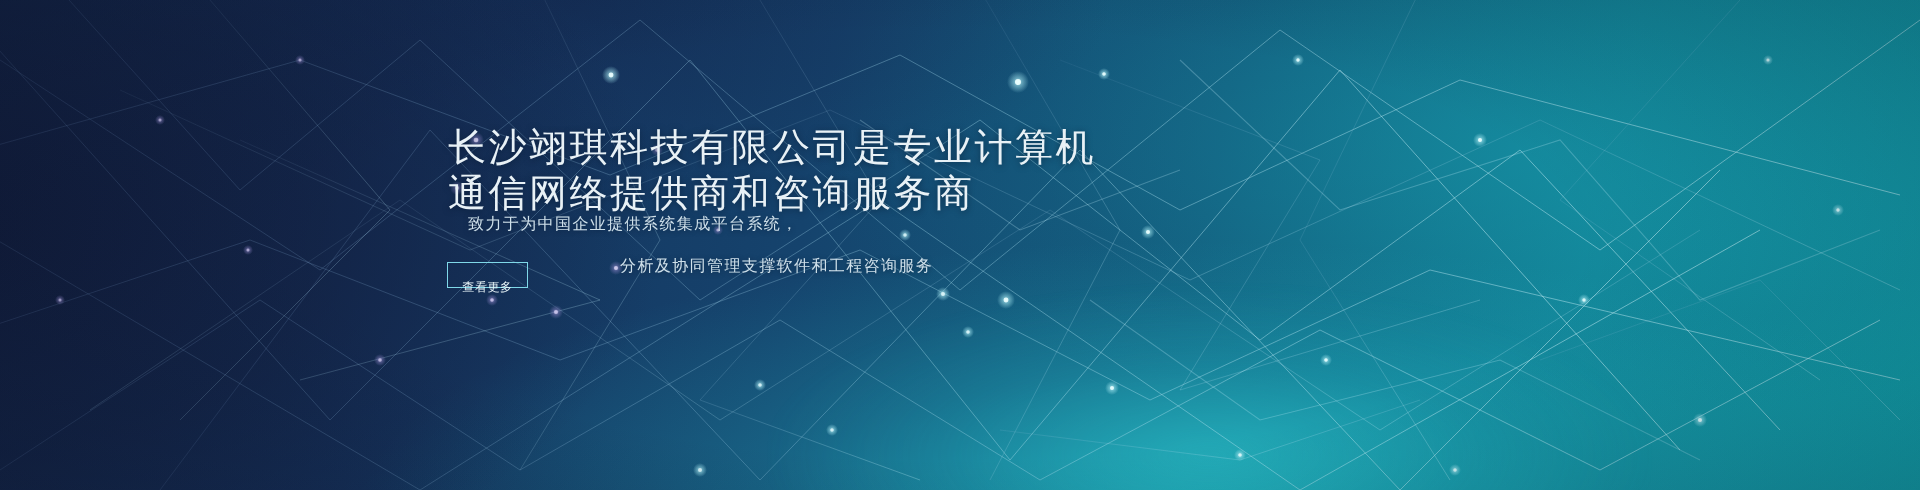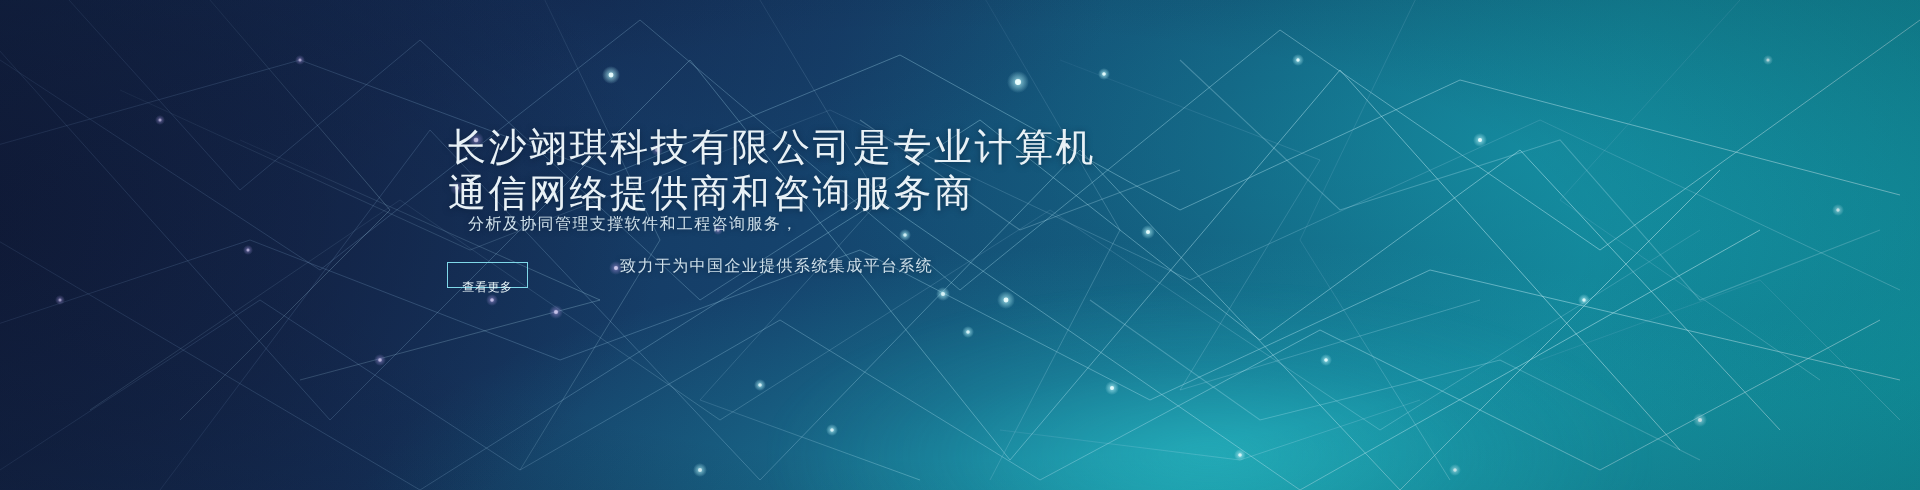"分析及协同管理支撑软件和工程咨询服务，" div.subtitle-1 { text: 分析及协同管理支撑软件和工程咨询服务 -> 致力于为中国企业提供系统集成平台系统 }
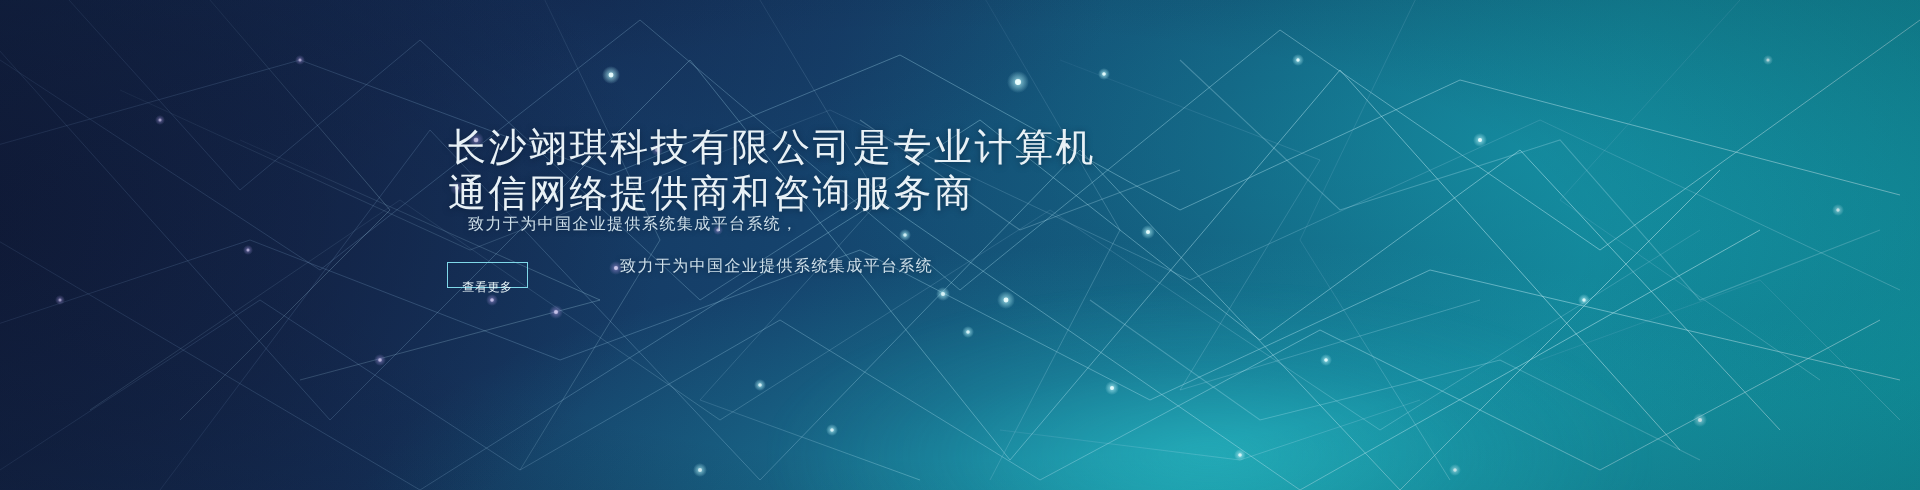"致力于为中国企业提供系统集成平台系统" div.subtitle-2 { text: 致力于为中国企业提供系统集成平台系统 -> 分析及协同管理支撑软件和工程咨询服务 }
